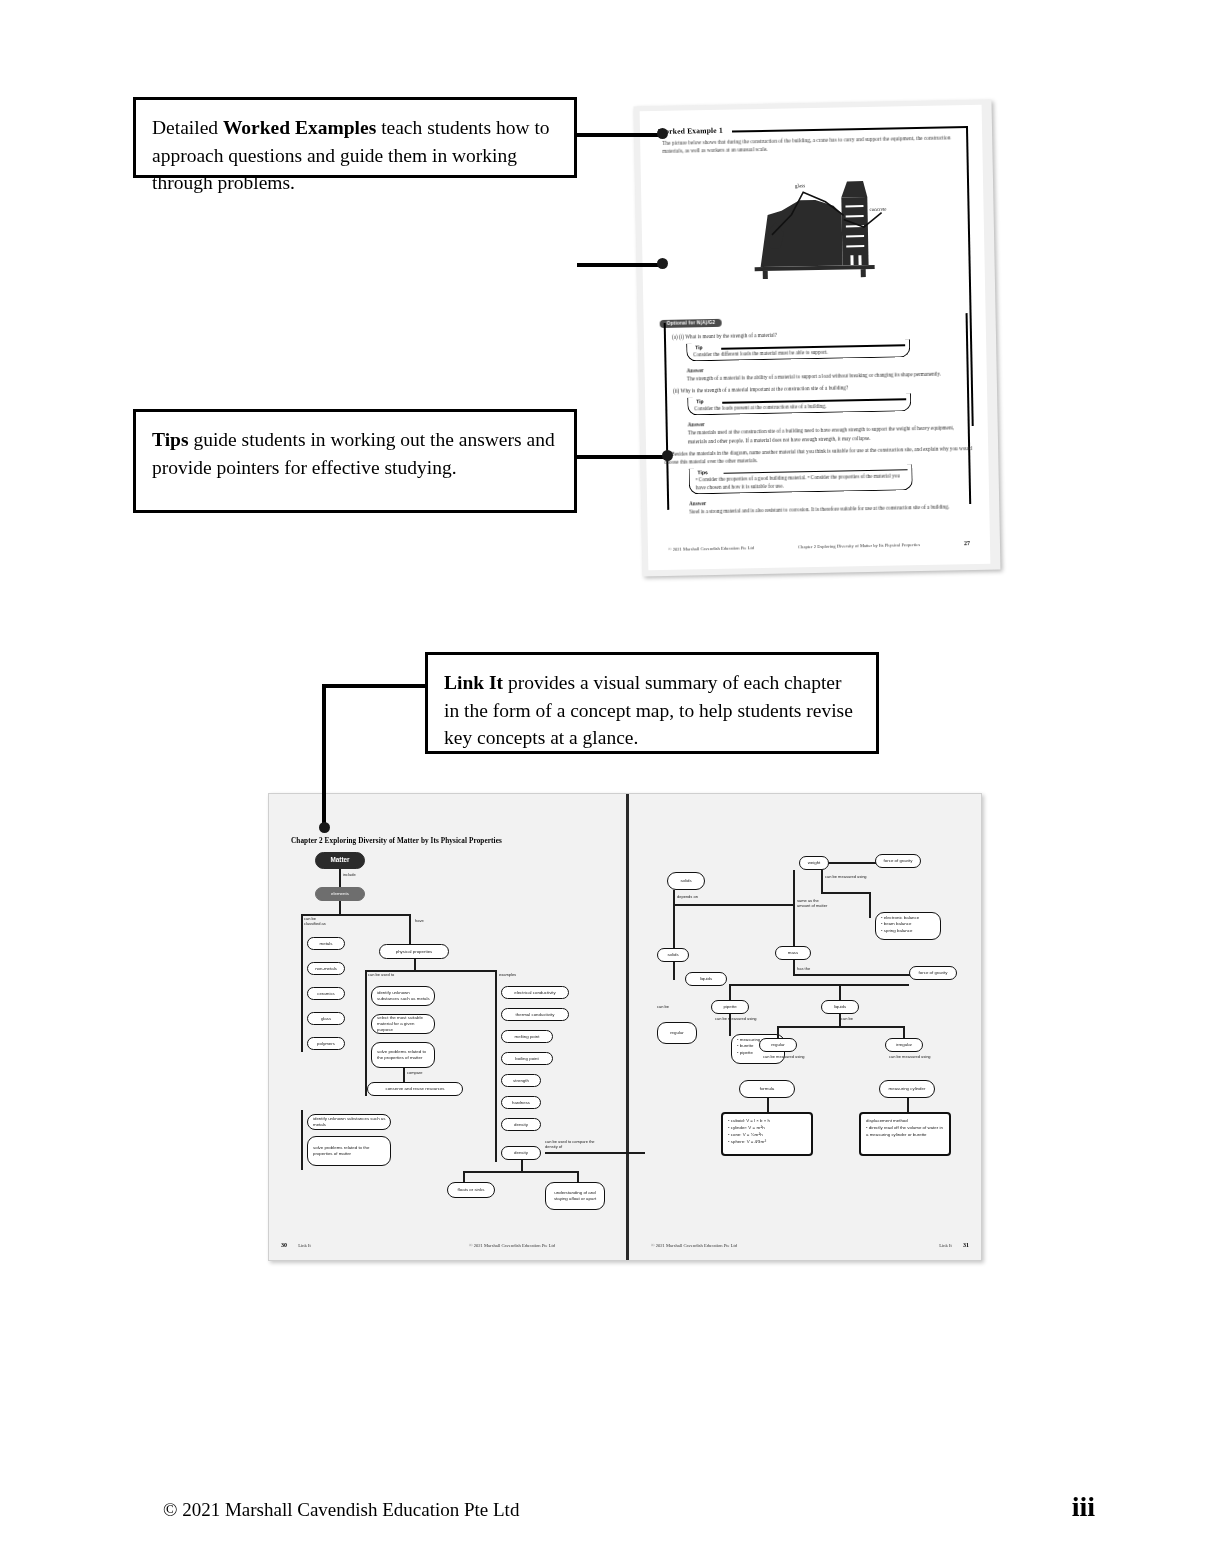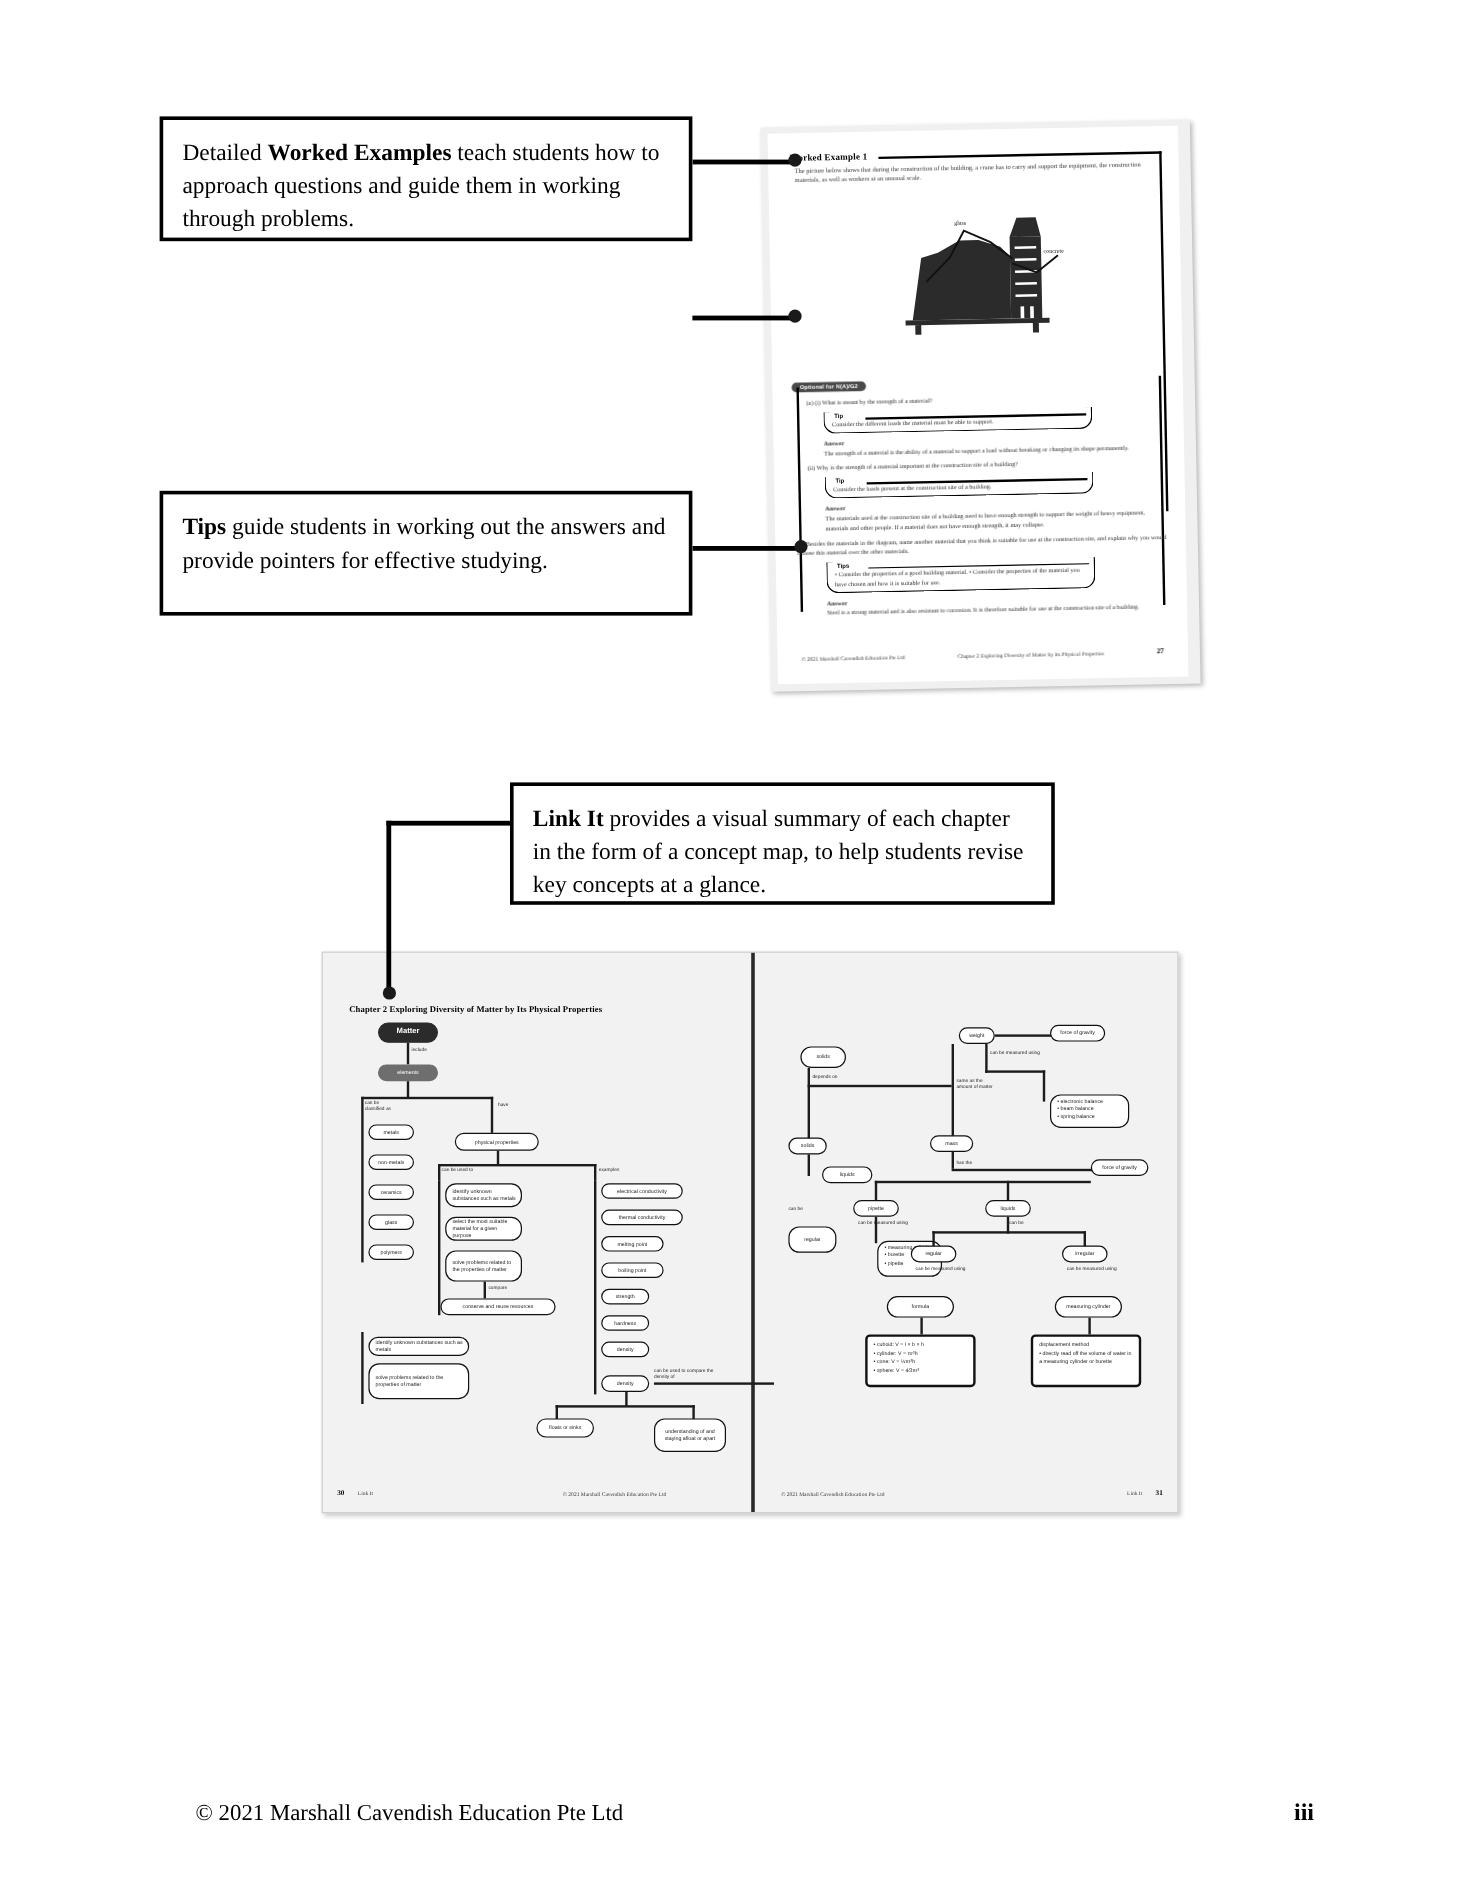"Detailed Worked Examples teach students" #callout-worked-examples { height: 104px -> 81px }
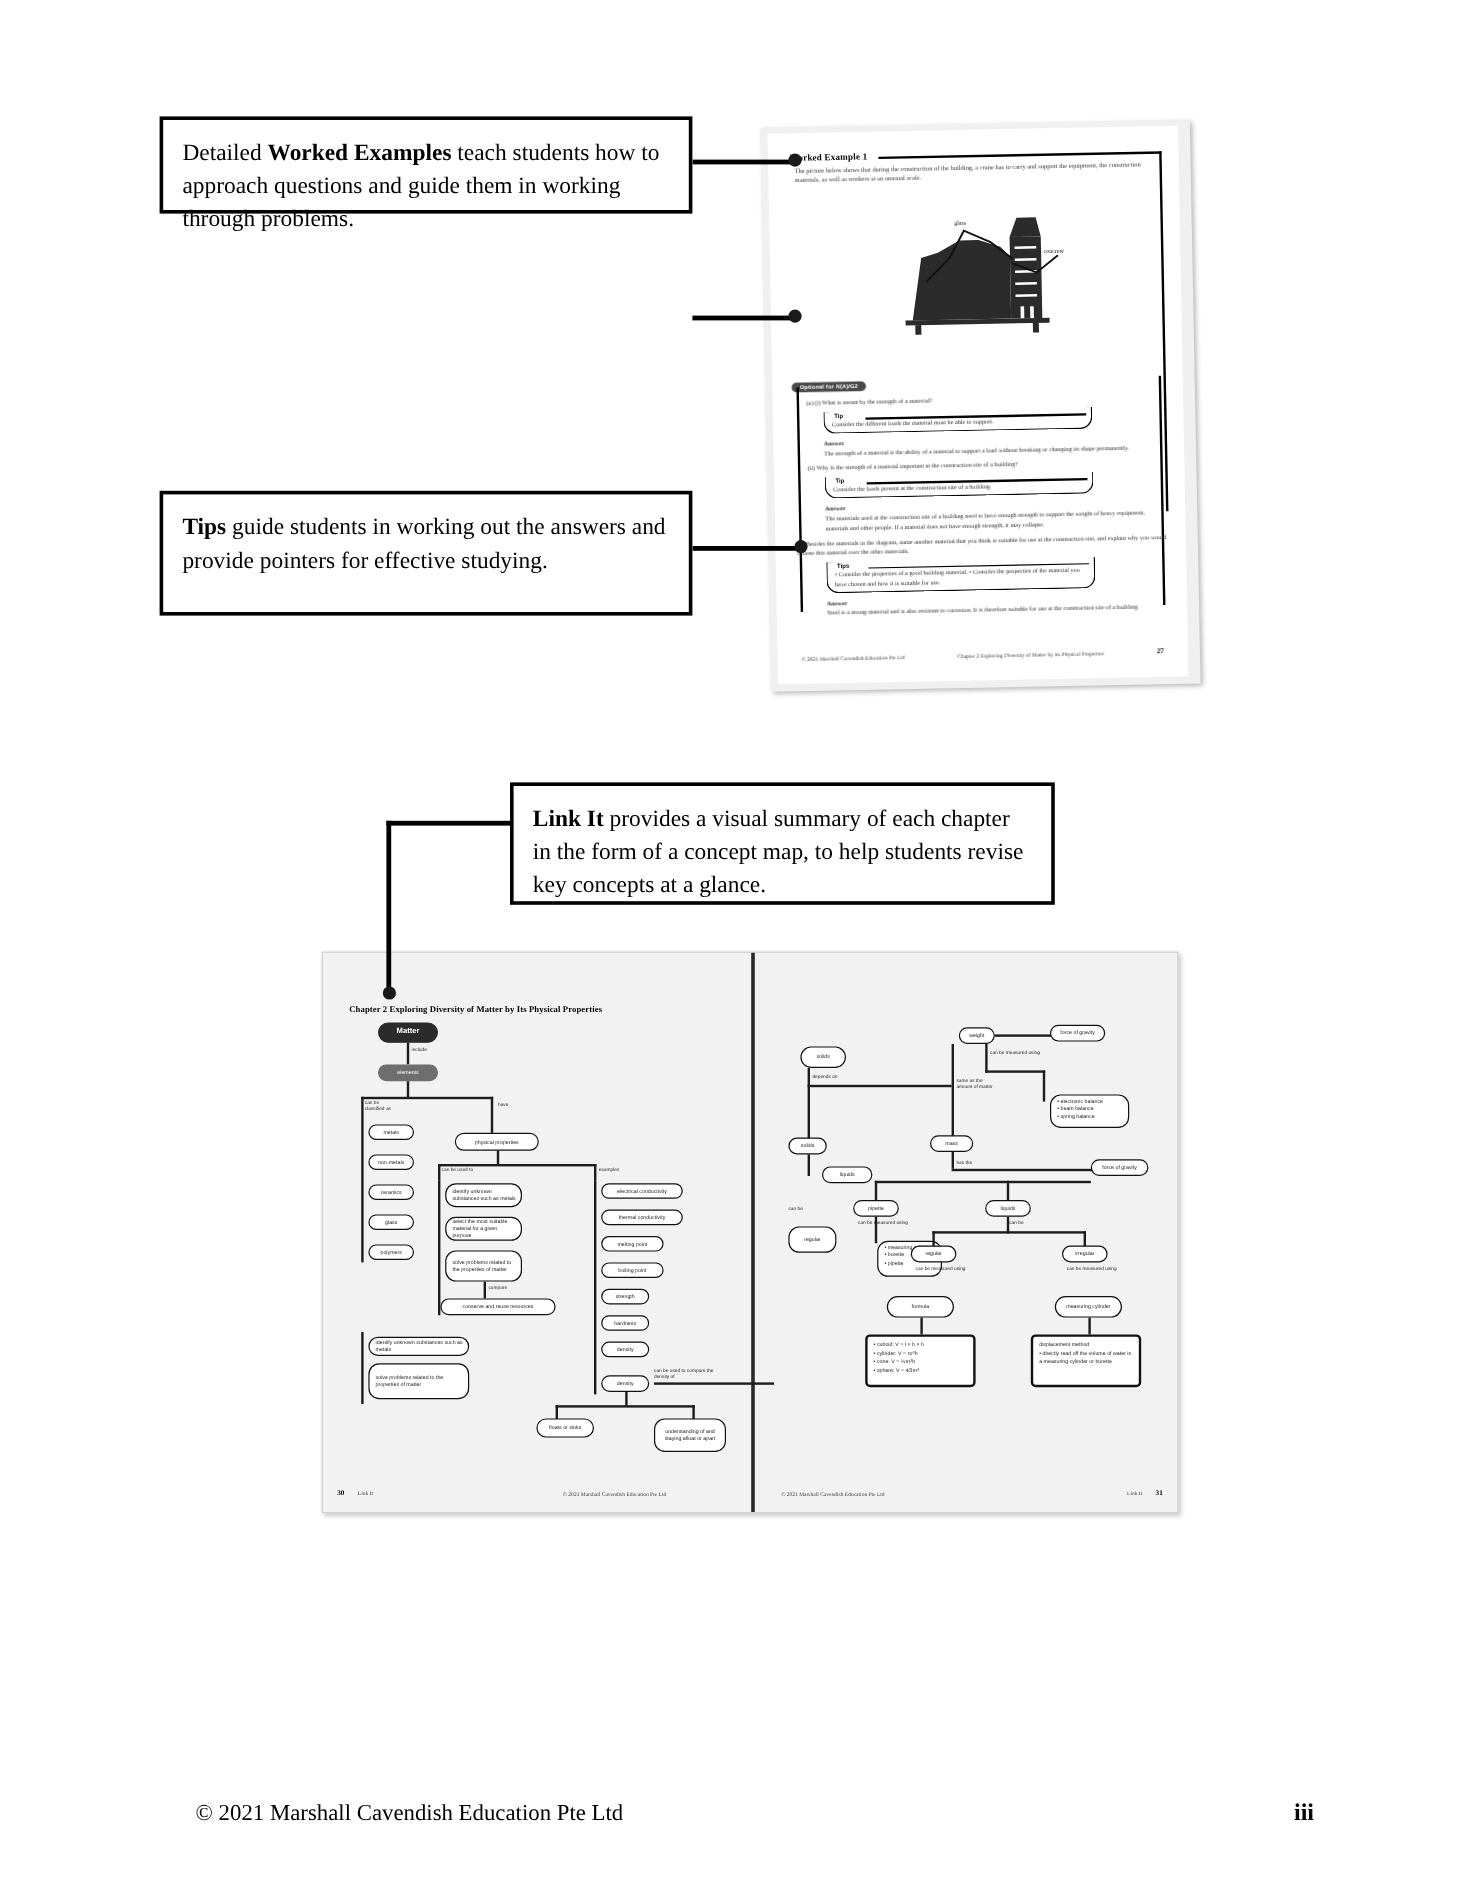"iii" #footer-pagenum { font-size: 20px -> 28px }
